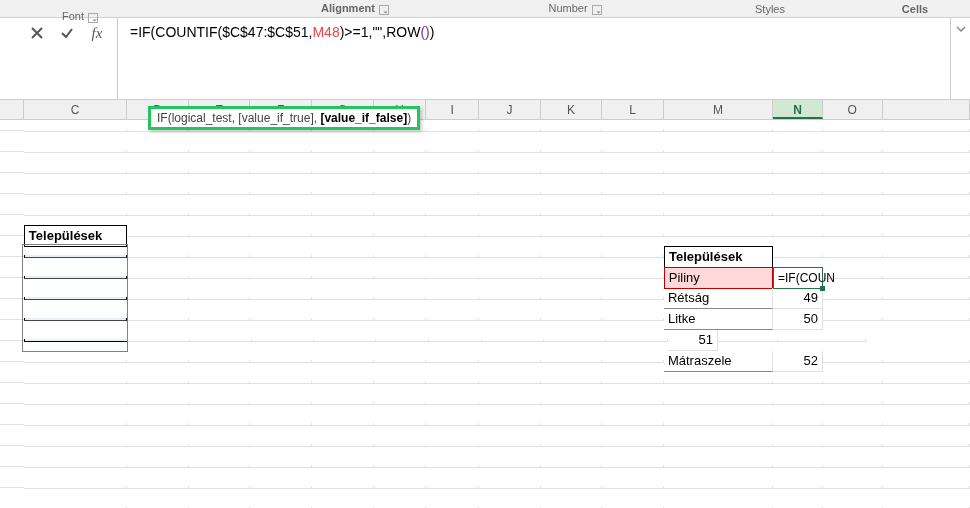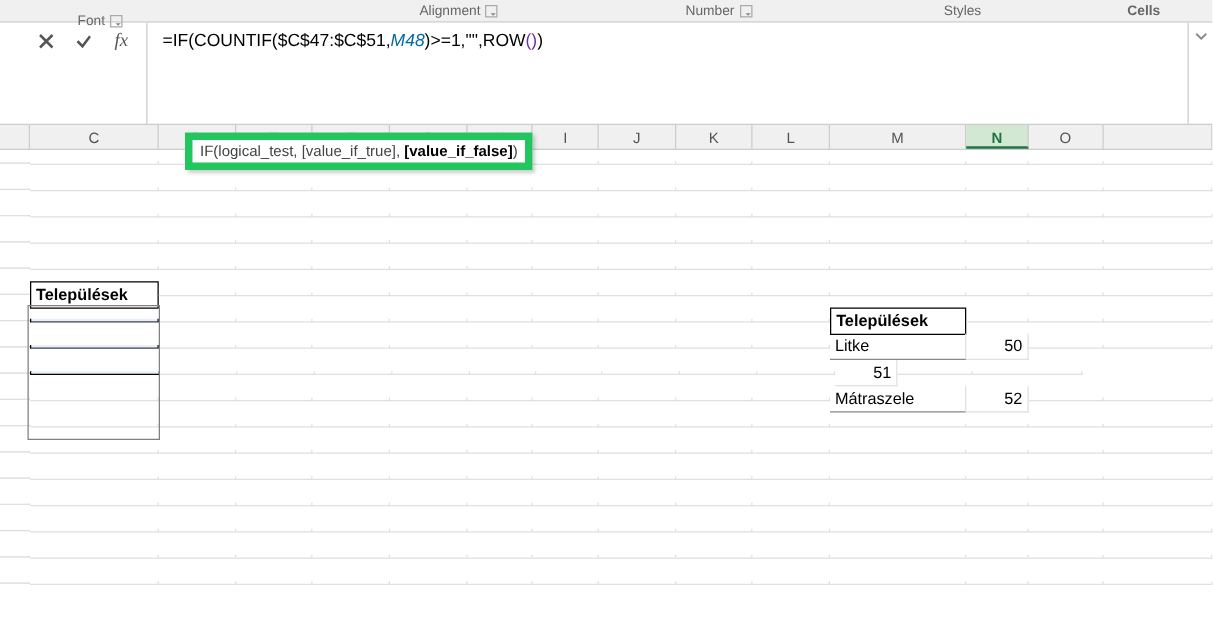"Alignment" div.group-label { font-weight: none -> bold; left: 312px -> 300px }
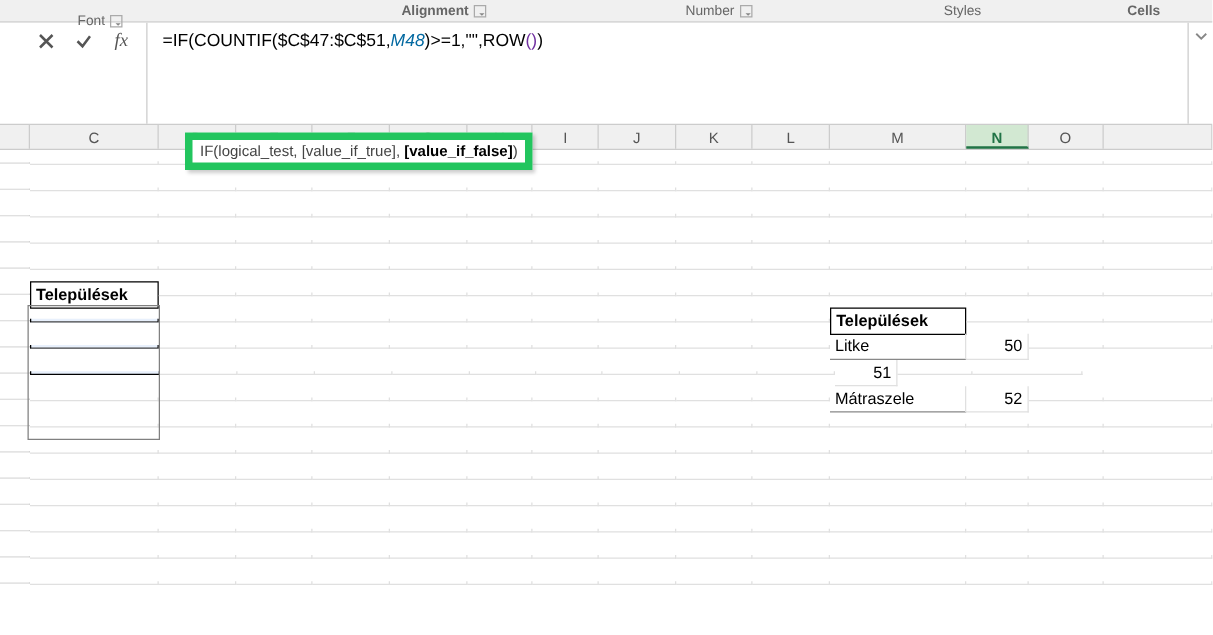"M48" .formula-input .ref-red { color: #0369a1 -> #ef4444; font-style: italic -> none }
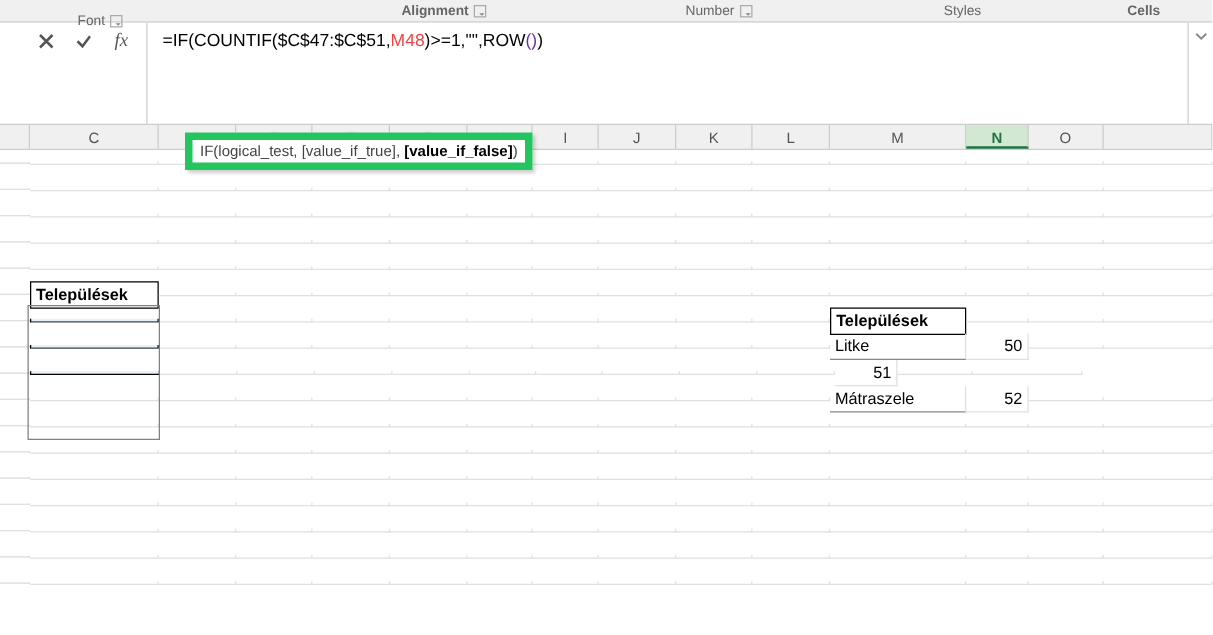"IF(logical_test, [value_if_true]," .tooltip { border: 6px solid #22c55e -> 3px solid #22c55e }
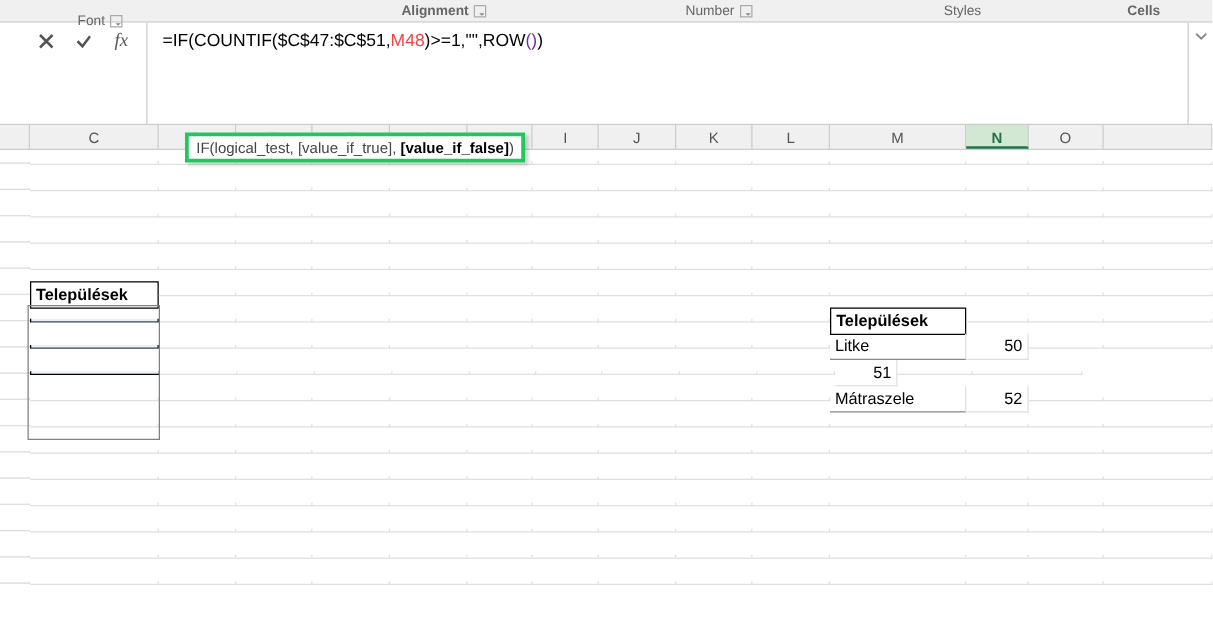"Piliny" div.row { html: none -> <div> <div></div> <div></div> <div></div> <div></div> <div></div> <div></div> <div></div> <div></div> <div></div> <div></div> <div></div> <div>Piliny</div> <div><span>=IF(COUN</span><div></div></div> <div></div> <div></div> </div> }
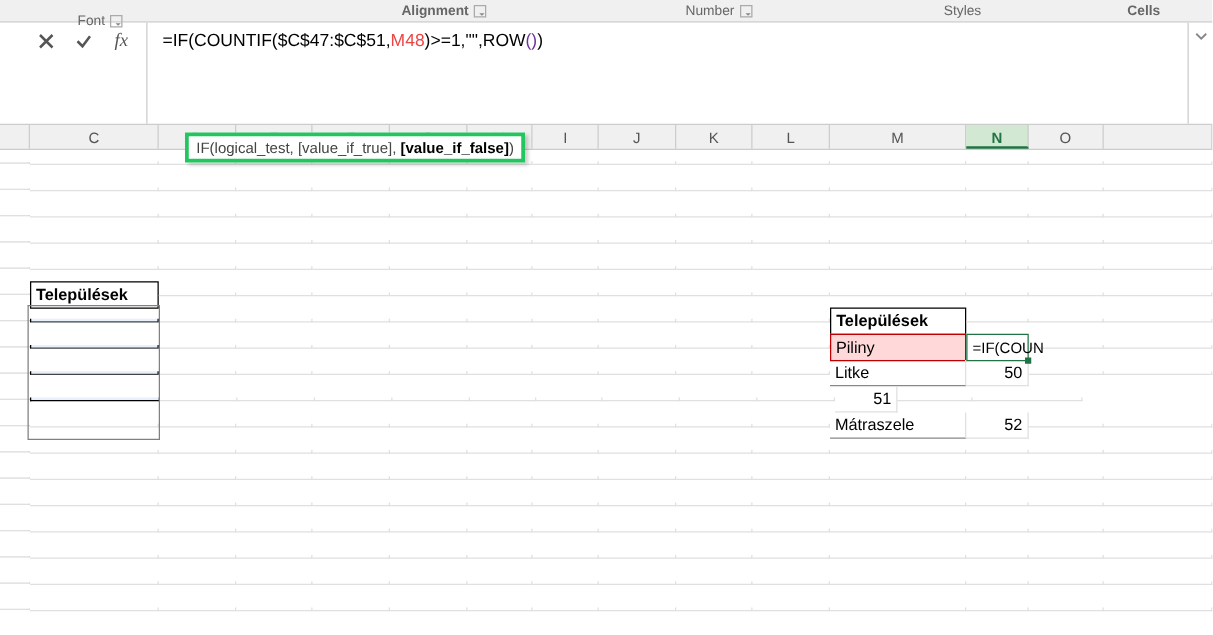"Rétság" div.row { html: none -> <div> <div></div> <div></div> <div></div> <div></div> <div></div> <div></div> <div></div> <div></div> <div></div> <div></div> <div></div> <div>Rétság</div> <div>49</div> <div></div> <div></div> </div> }
